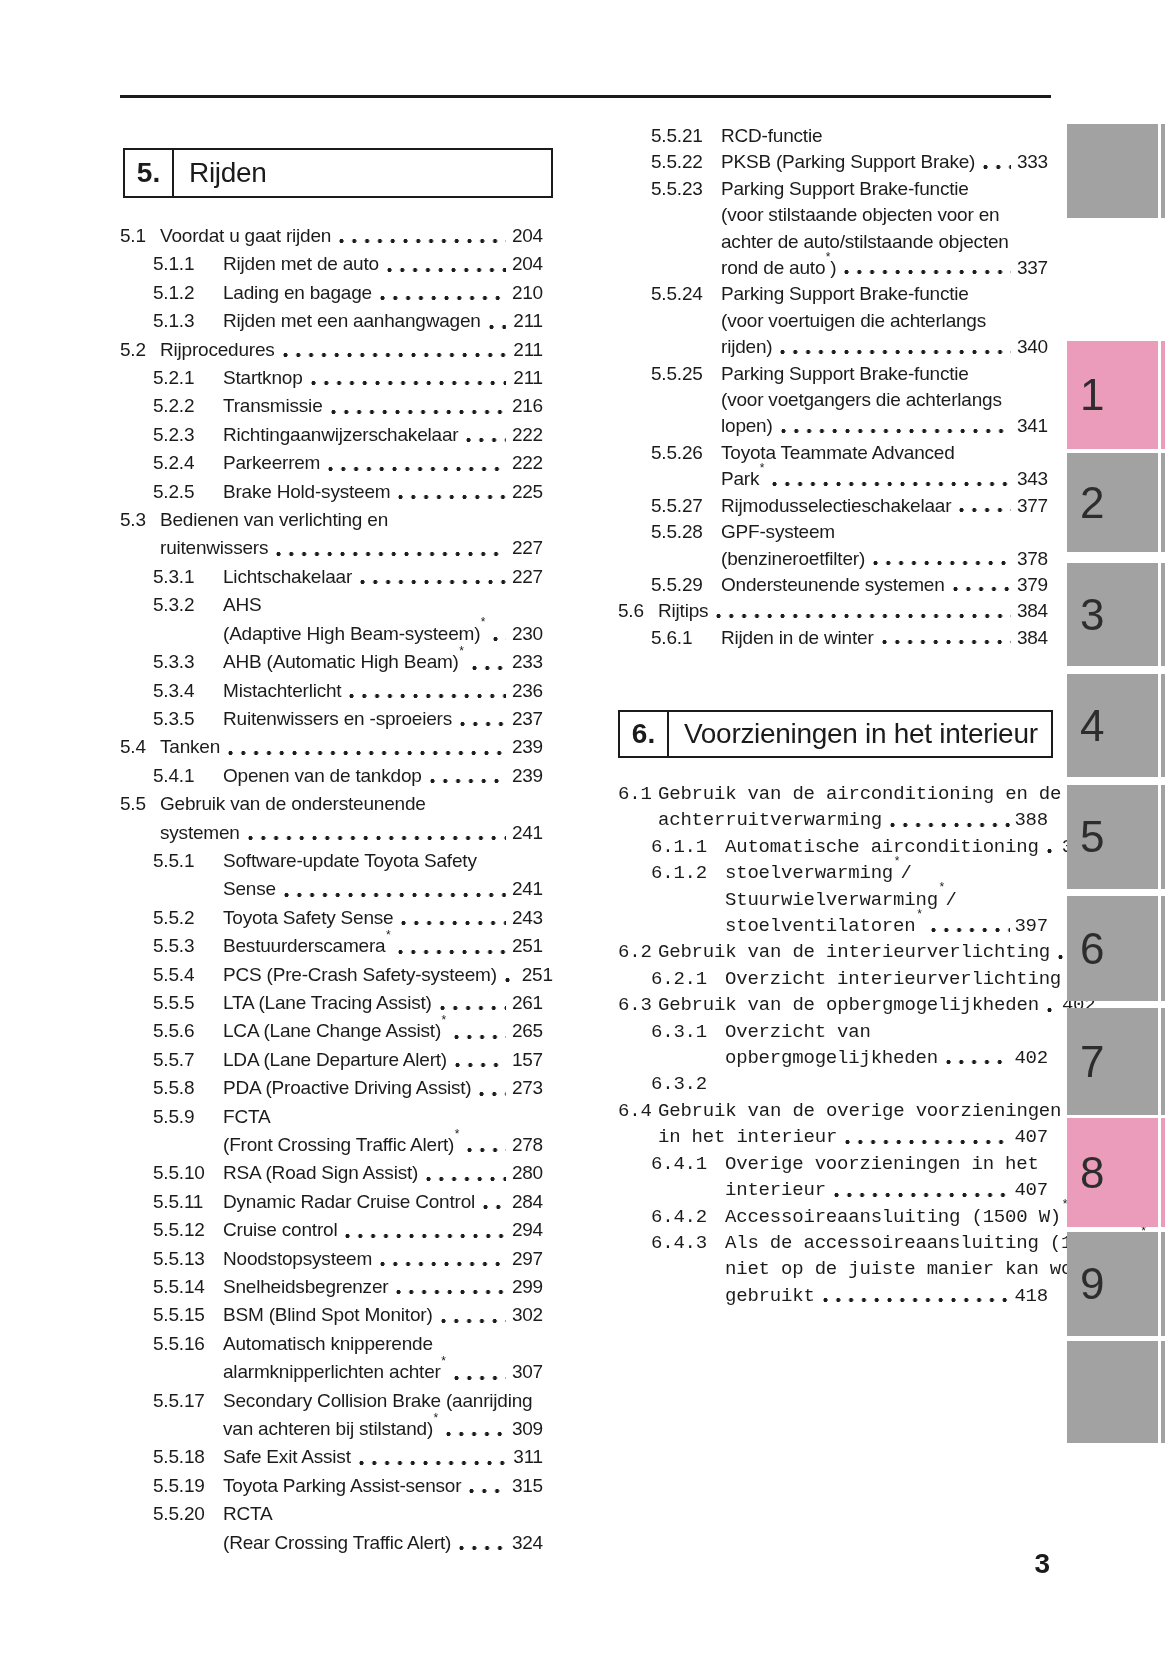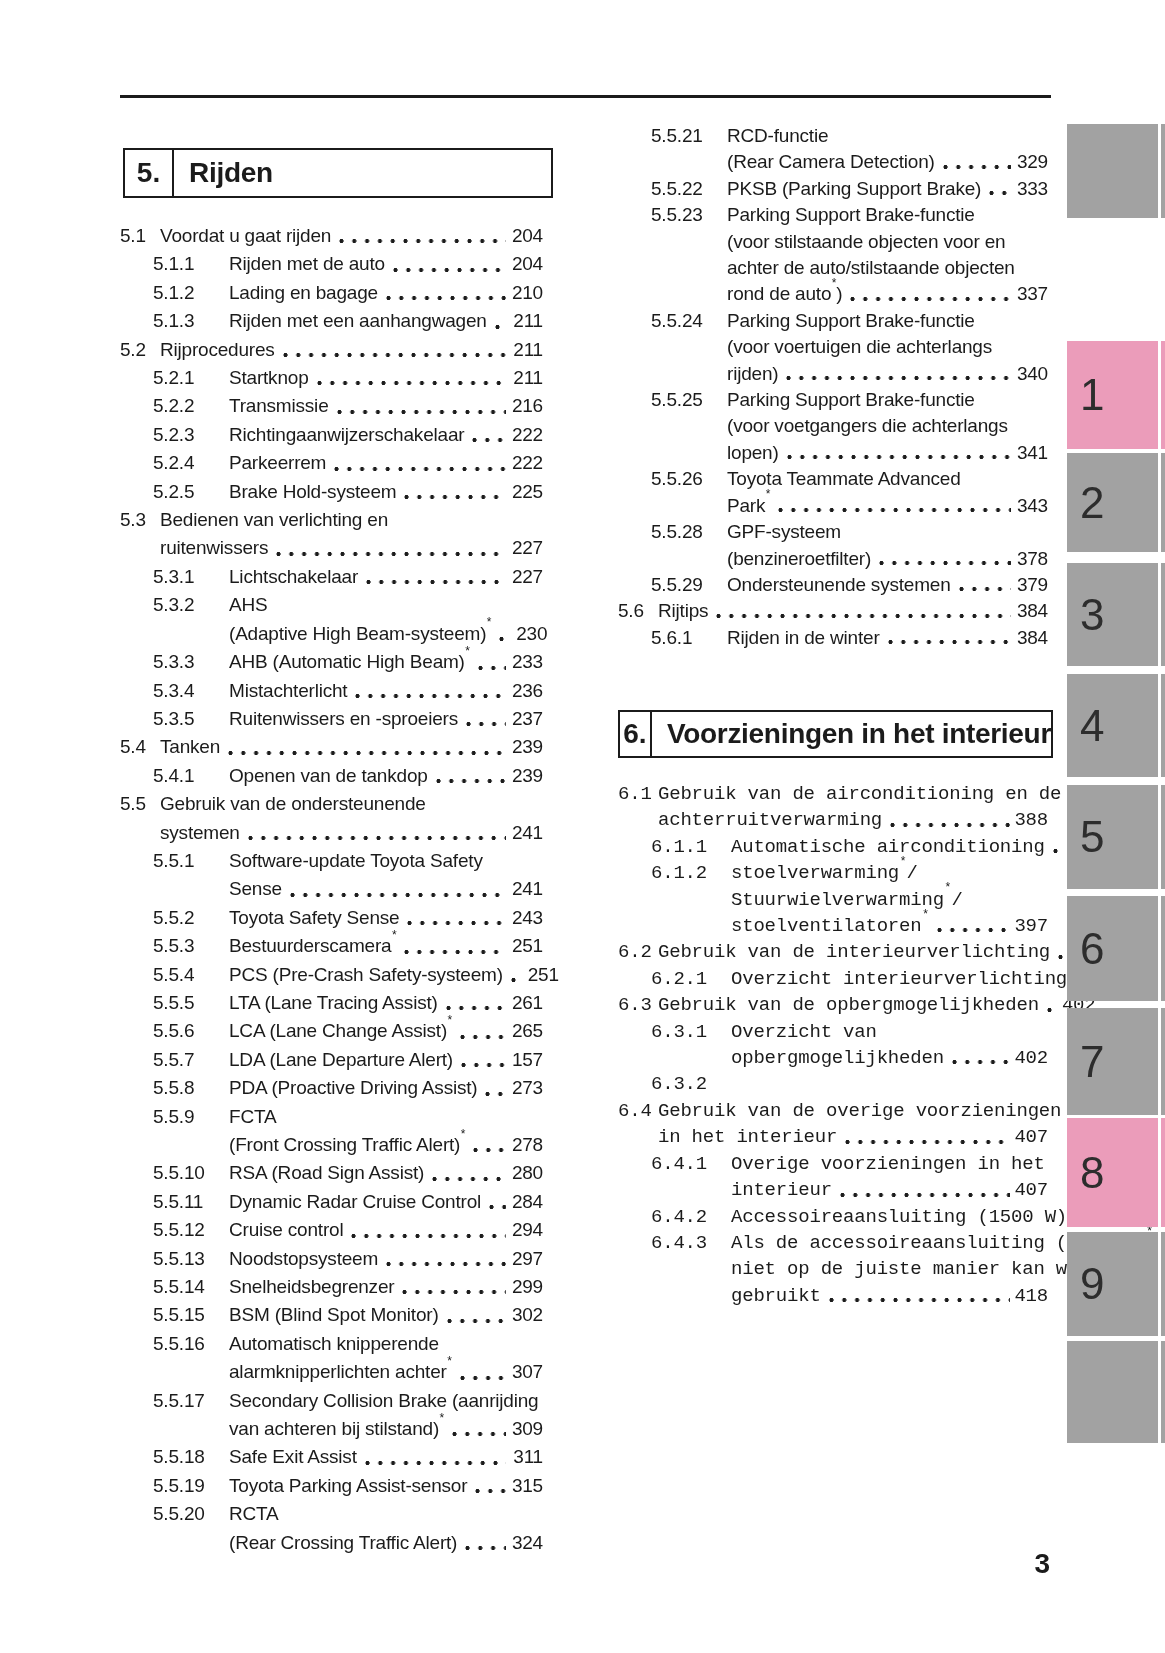"5.5.21" .lvl2 > .num { margin-right: 24px -> 18px }
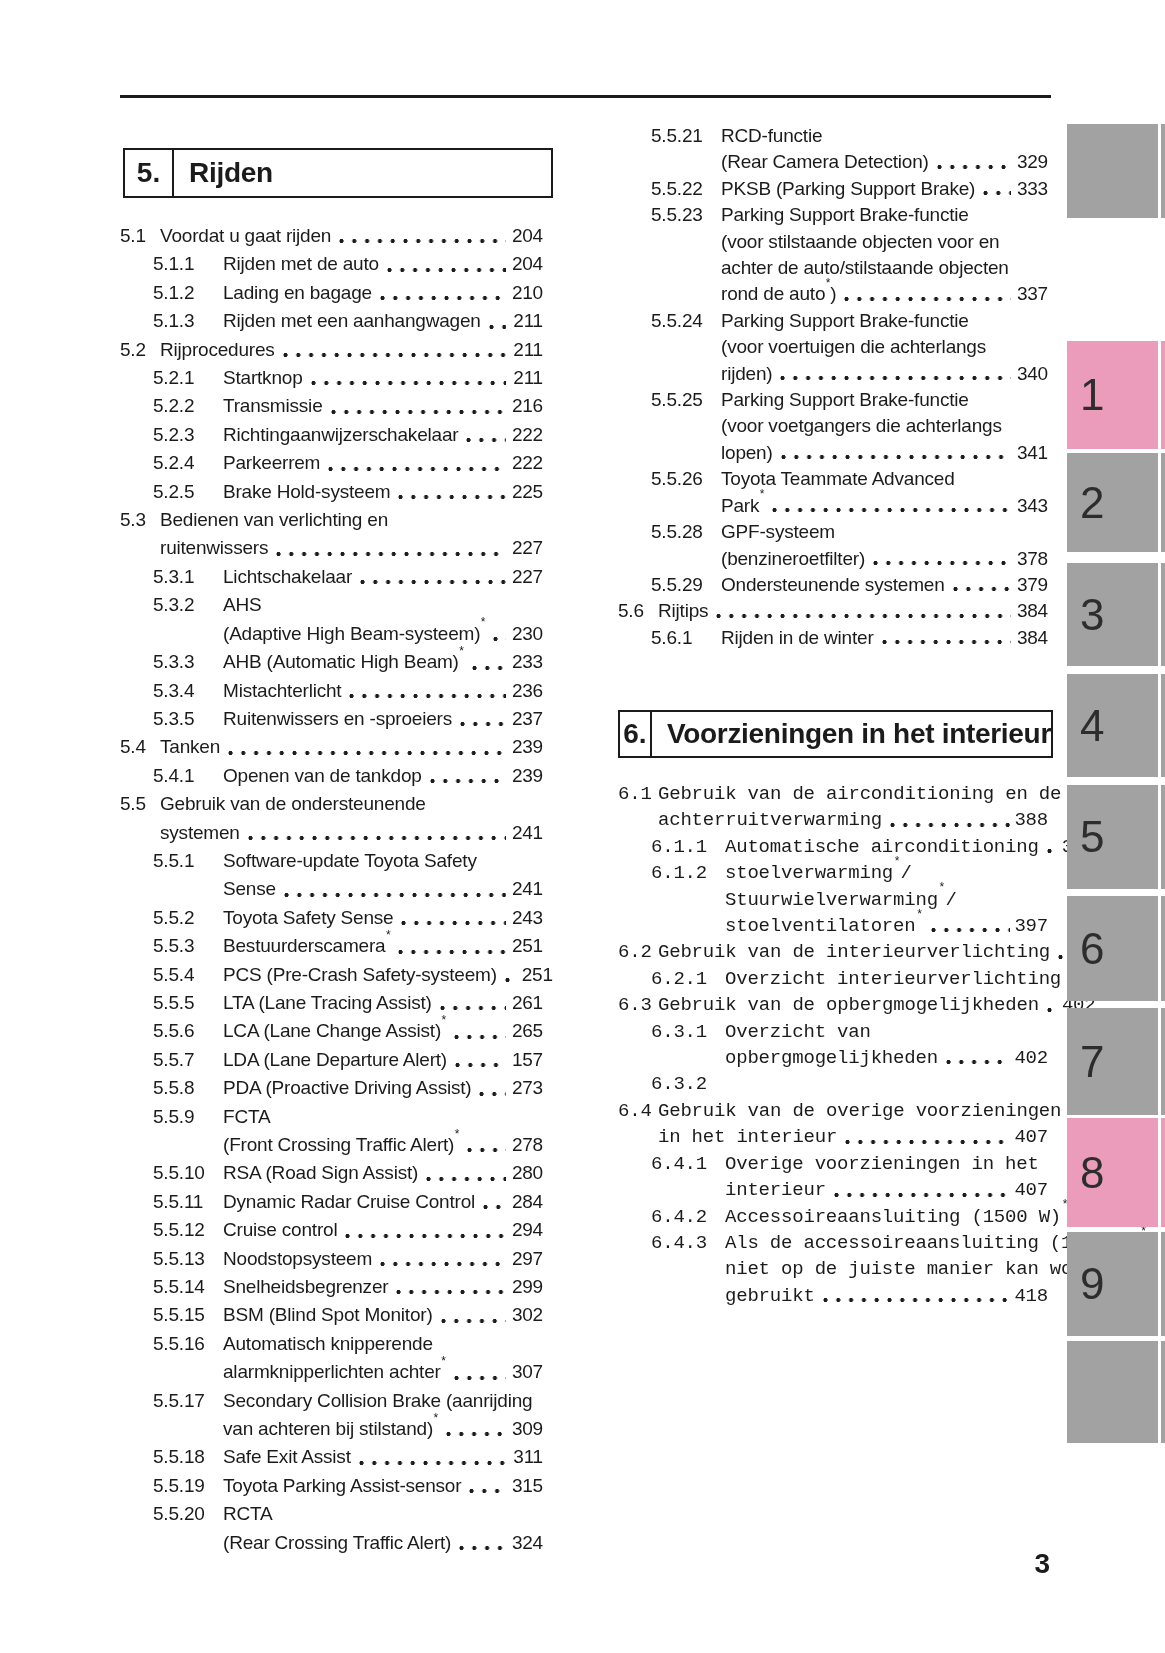"Rijden" .hdr-box .cell-title { font-weight: bold -> normal }
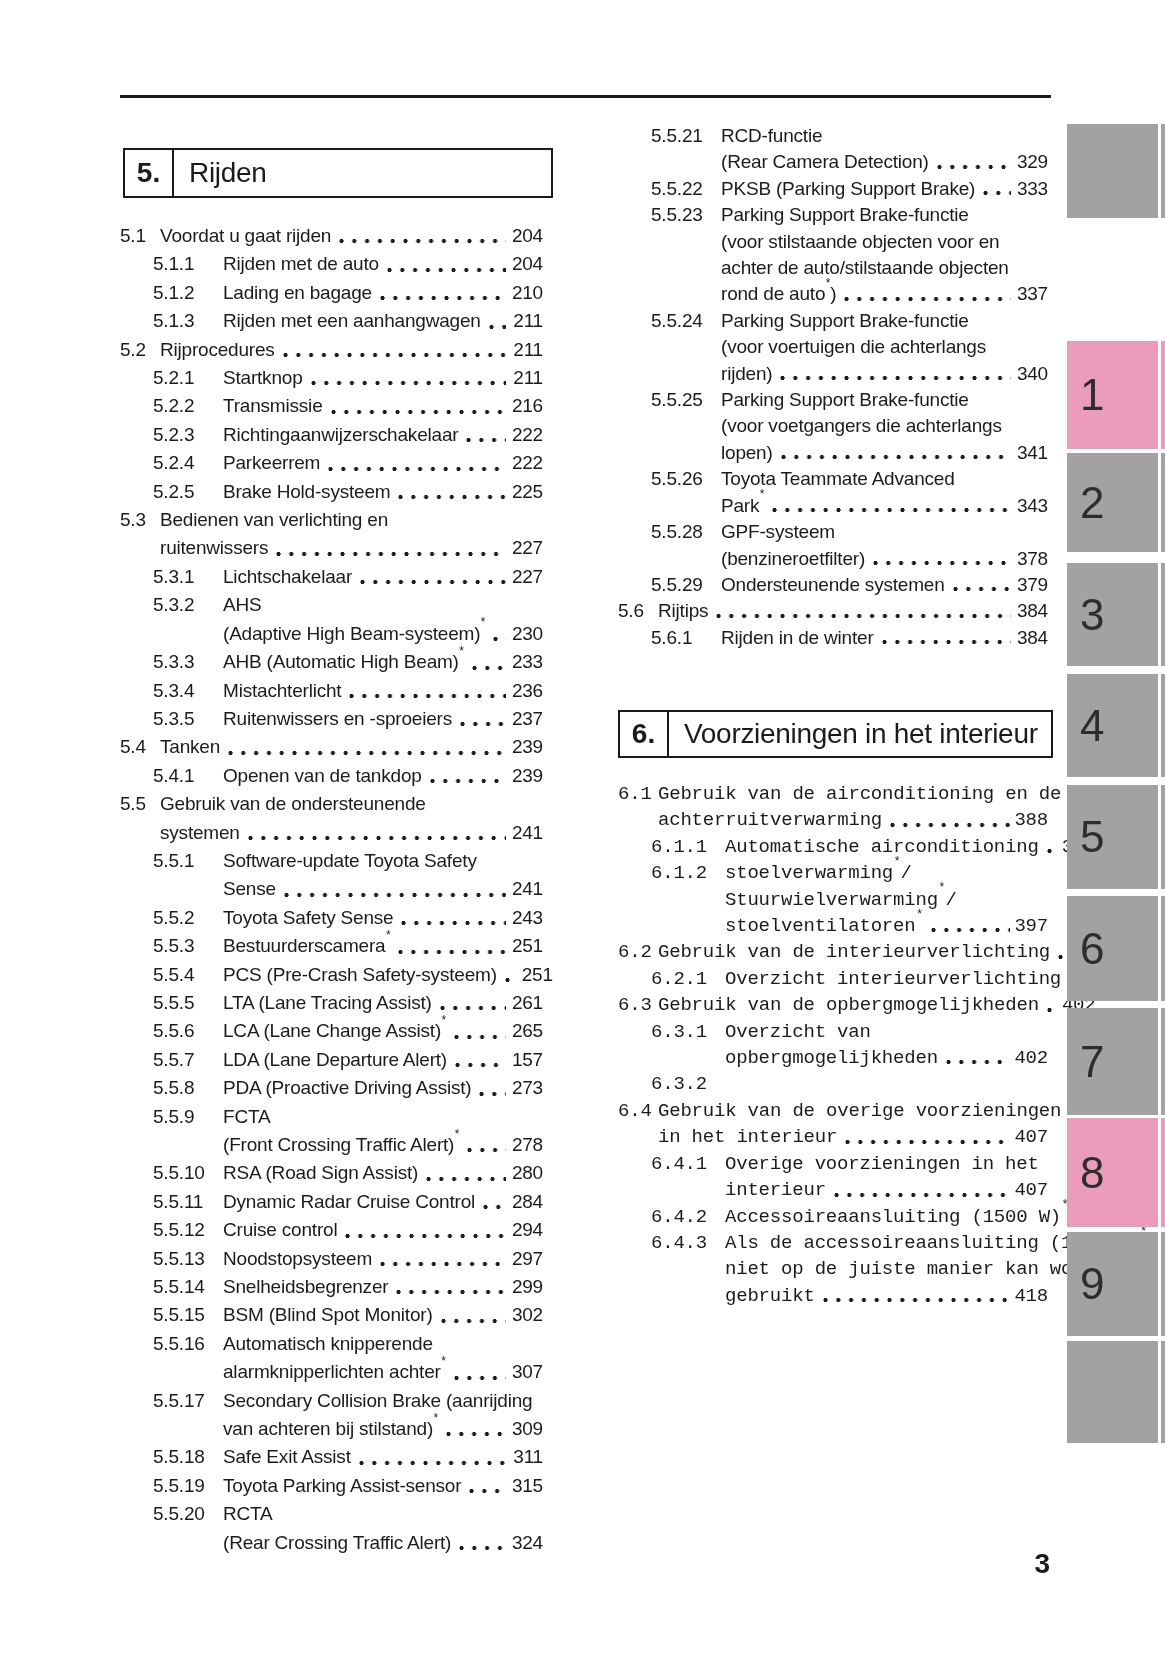"(Rear Camera Detection)" div.ll { html: <div> <span>(Rear Camera Detection)</span> <span></span> <span>329</span> </div> -> none }
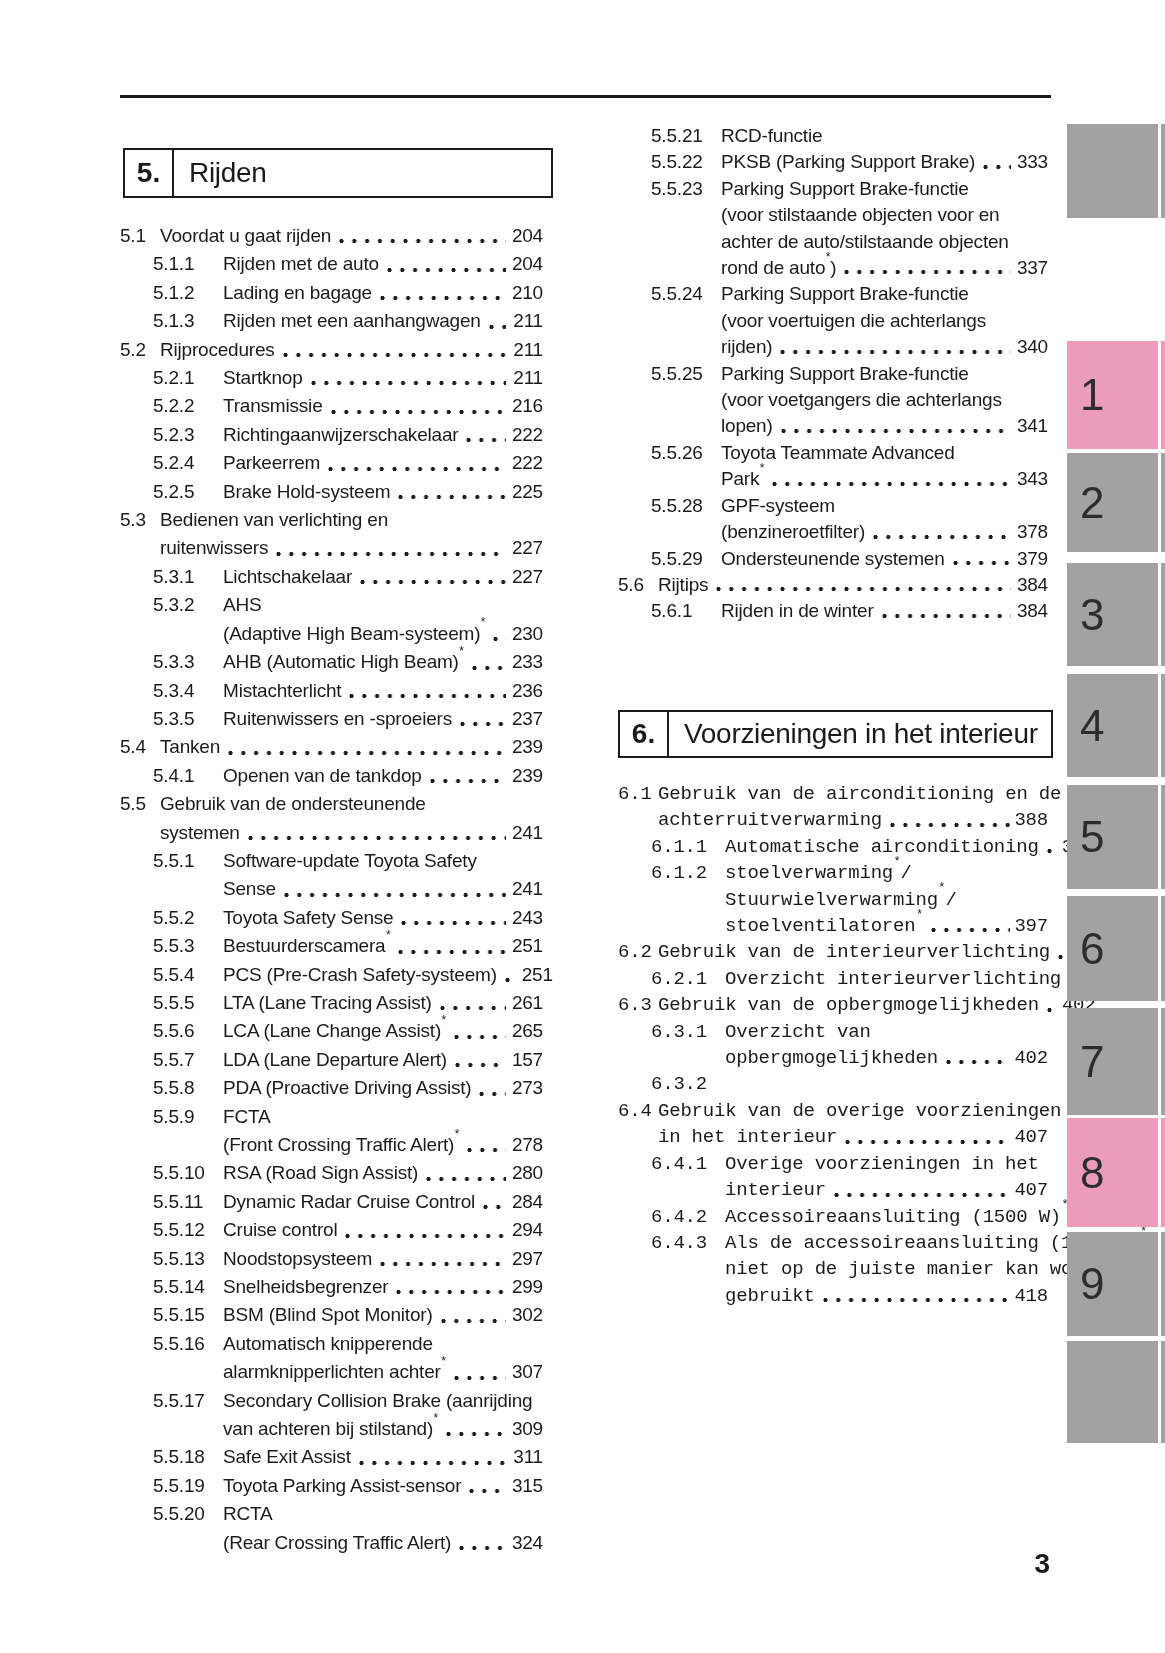"5.5.27" div.entry { html: none -> <div> <span>5.5.27</span> <div> <div> <span>Rijmodusselectieschakelaar</span> <span></span> <span>377</span> </div> </div> </div> }
